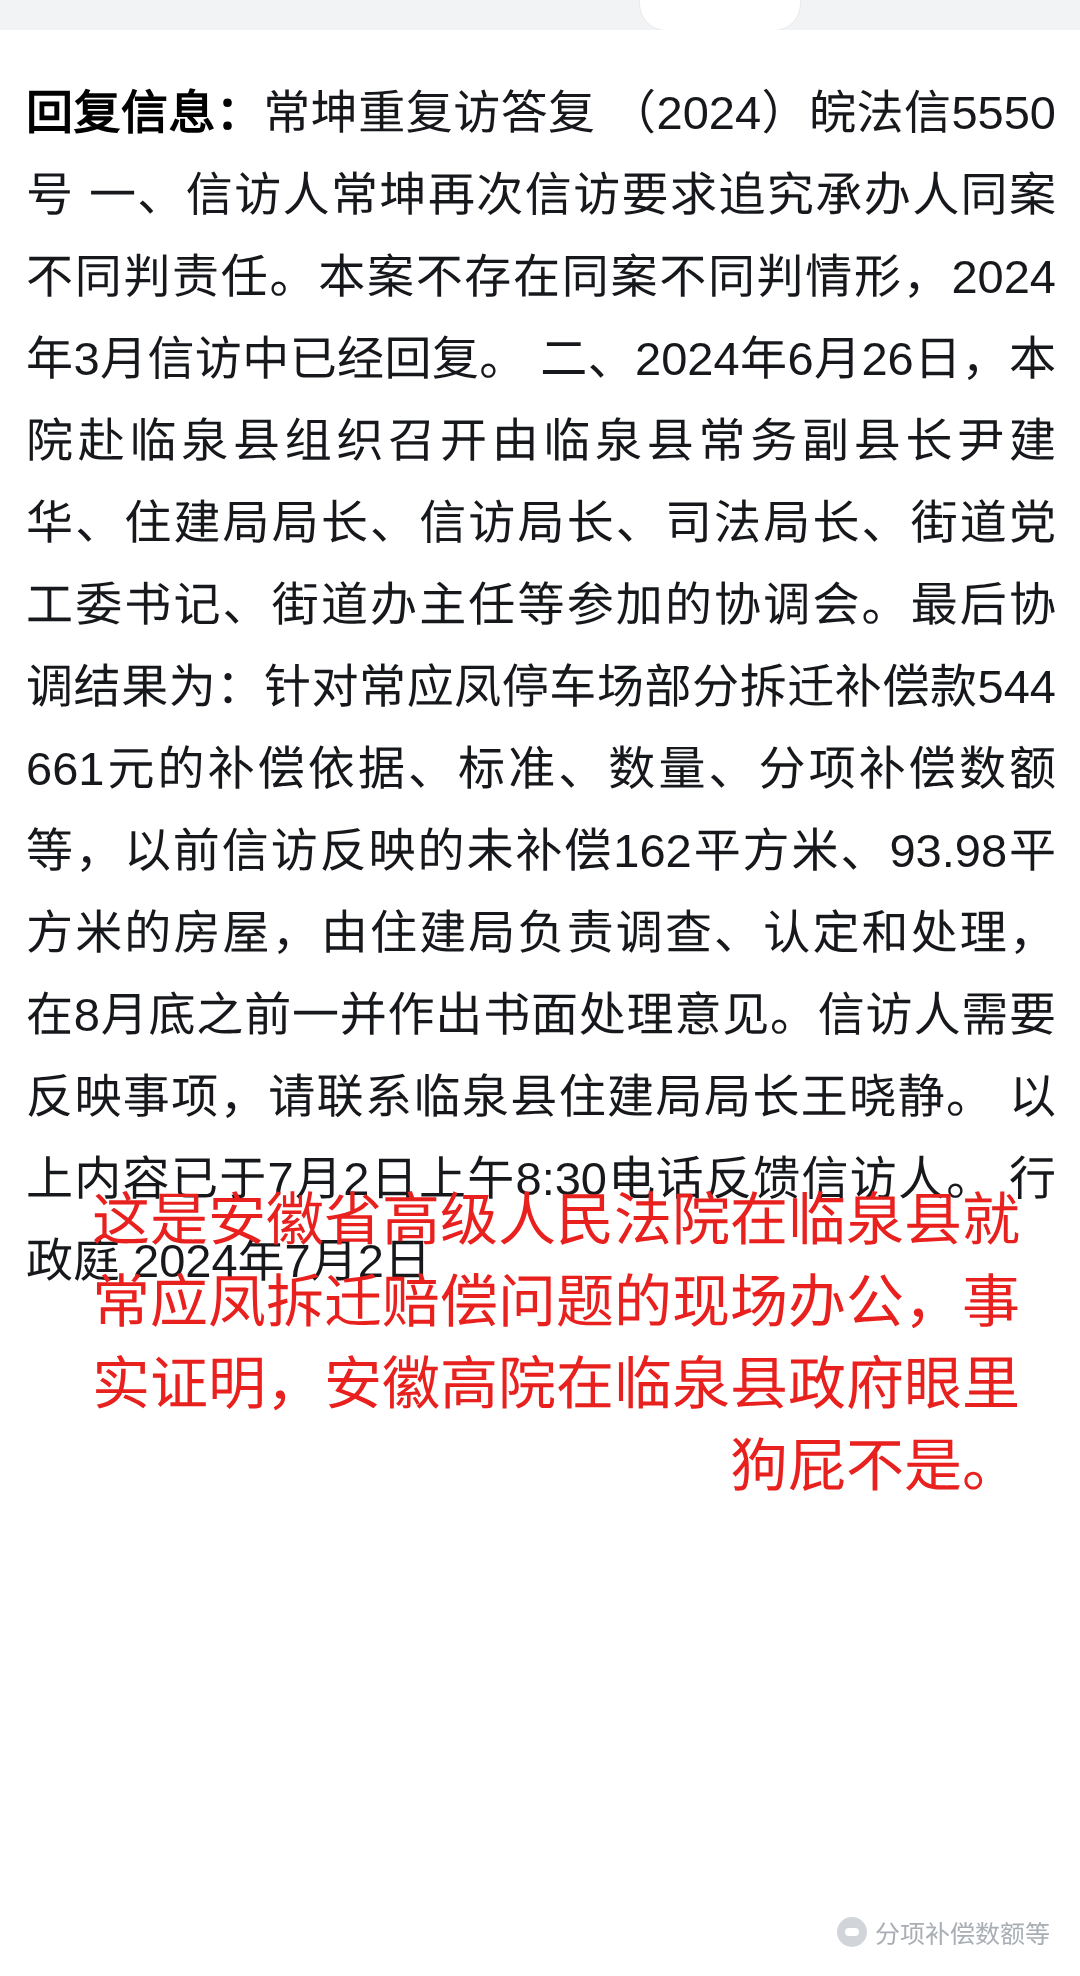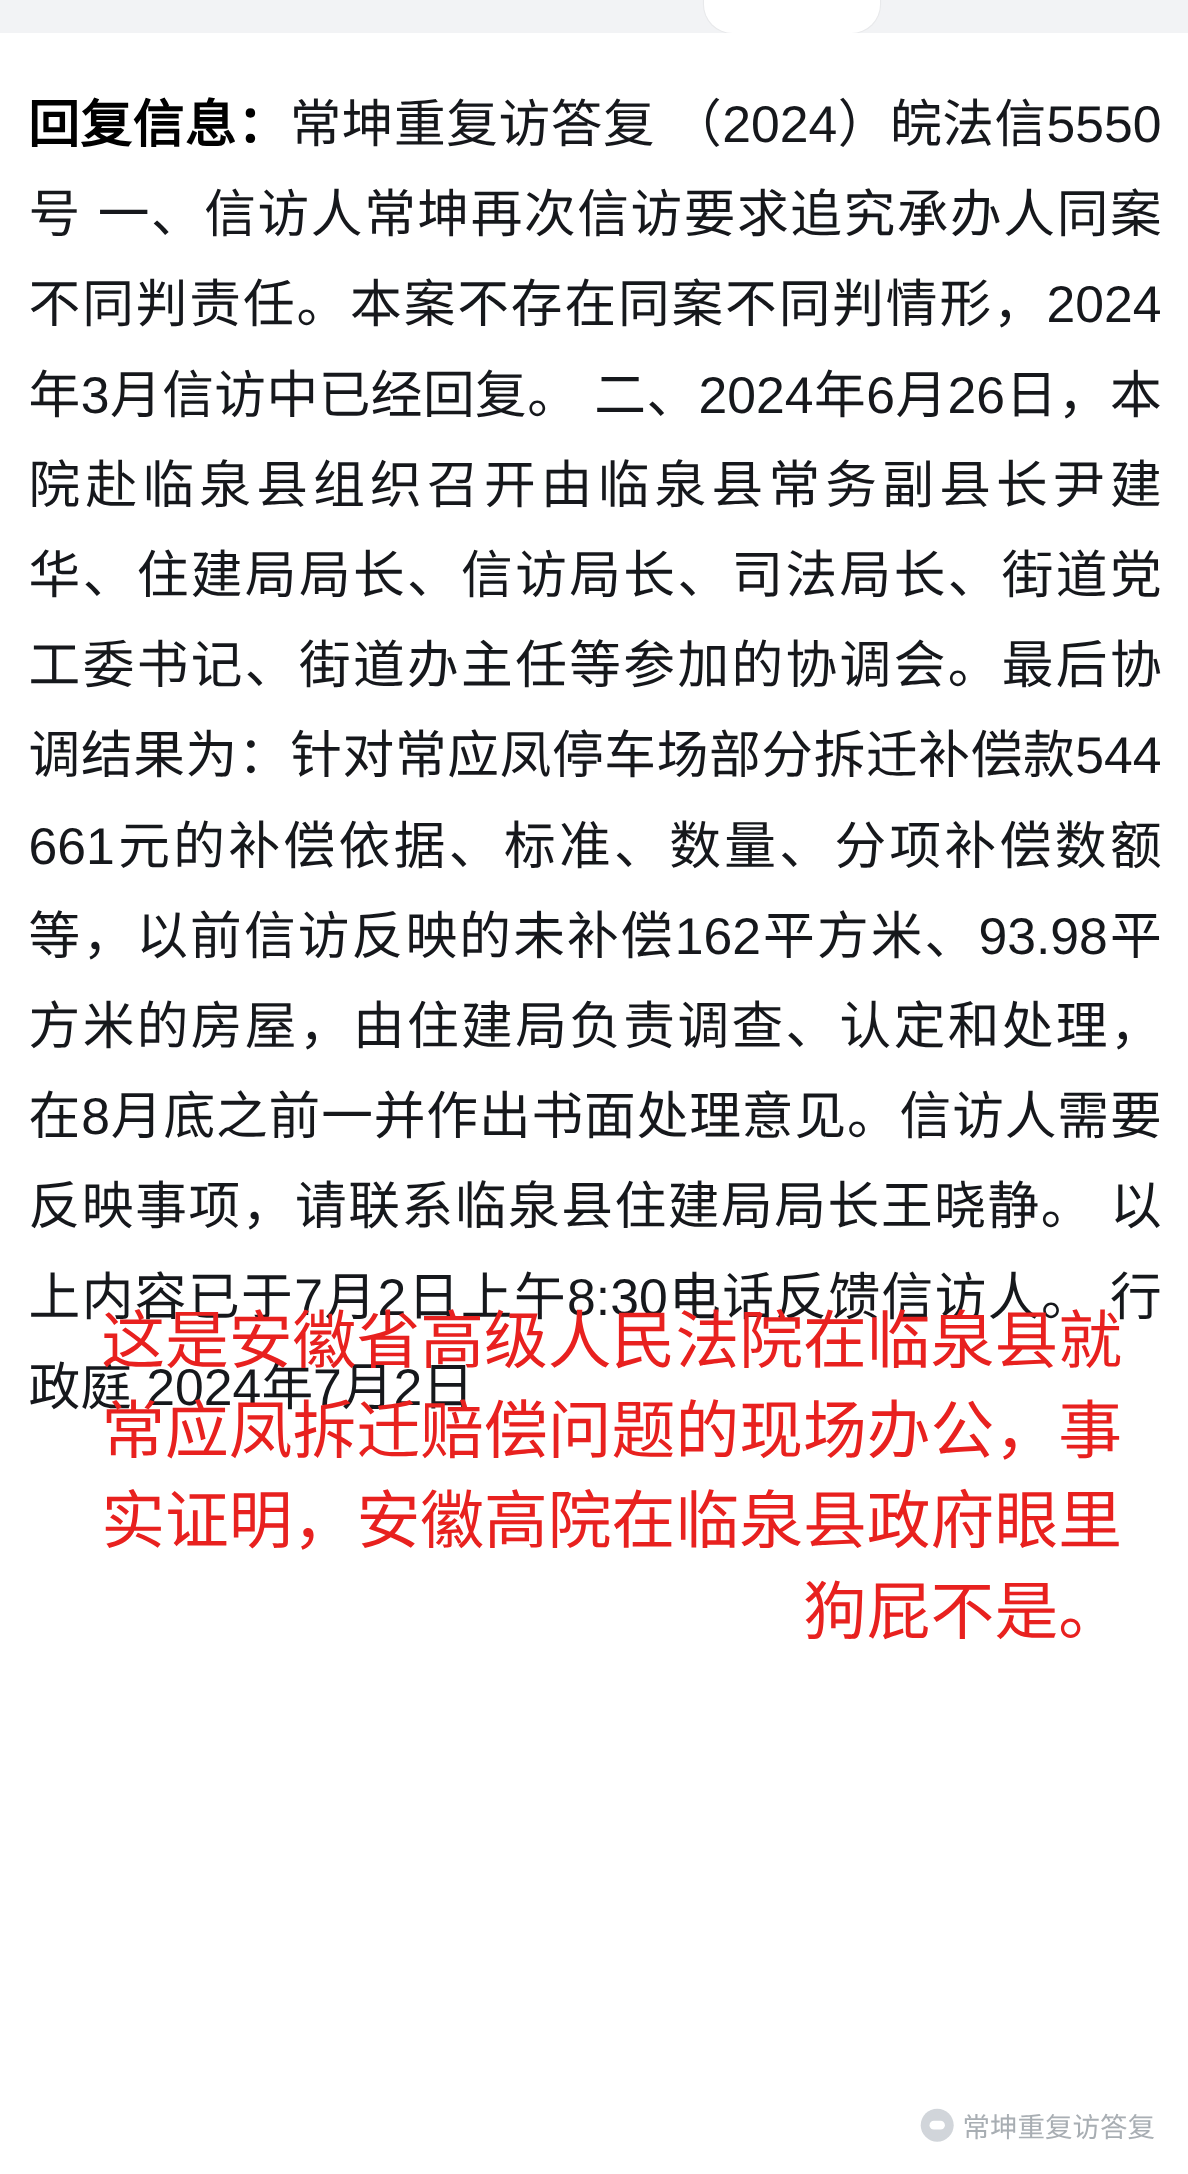"常坤重复访答复" span { text: 常坤重复访答复 -> 分项补偿数额等 }
